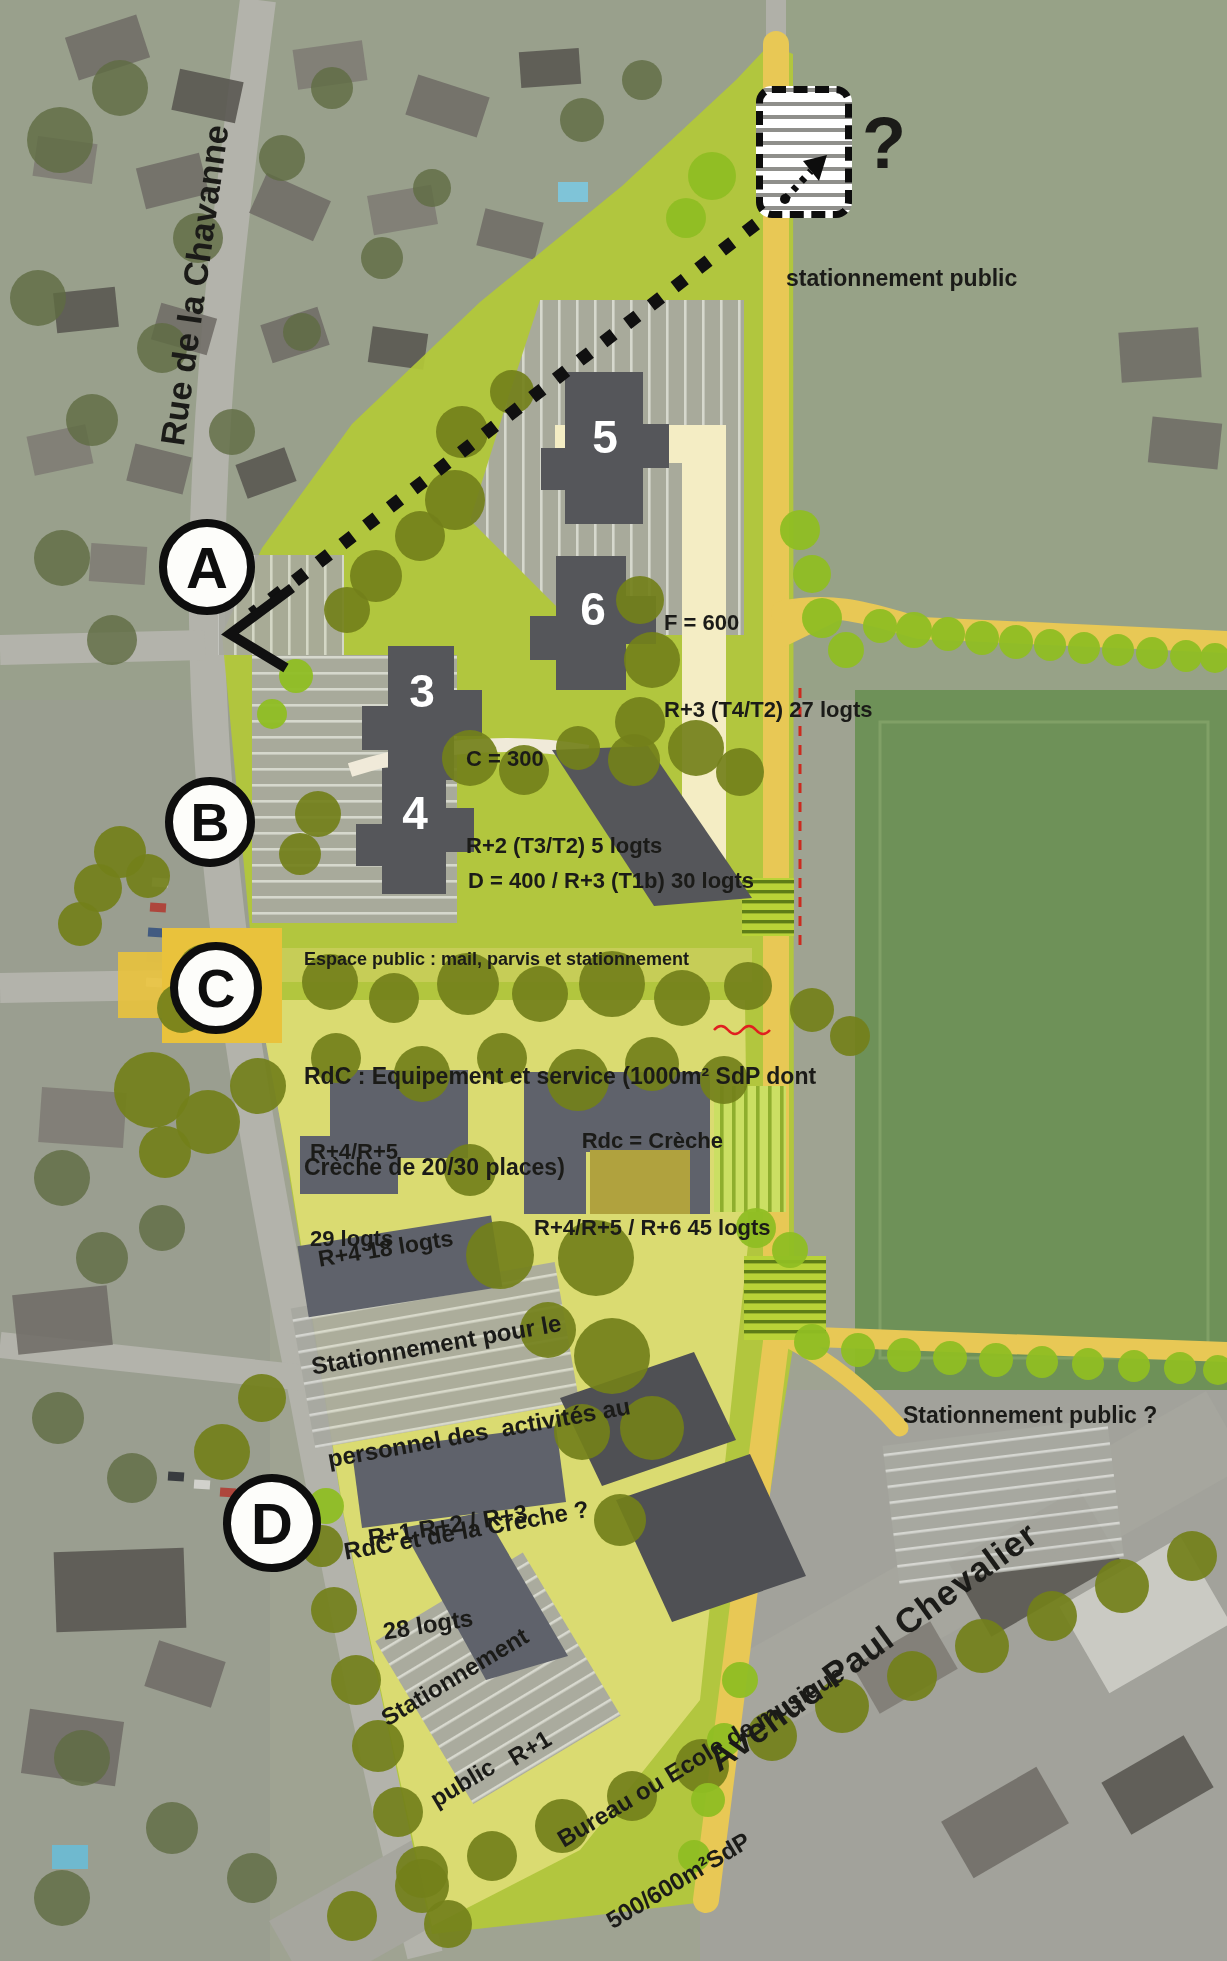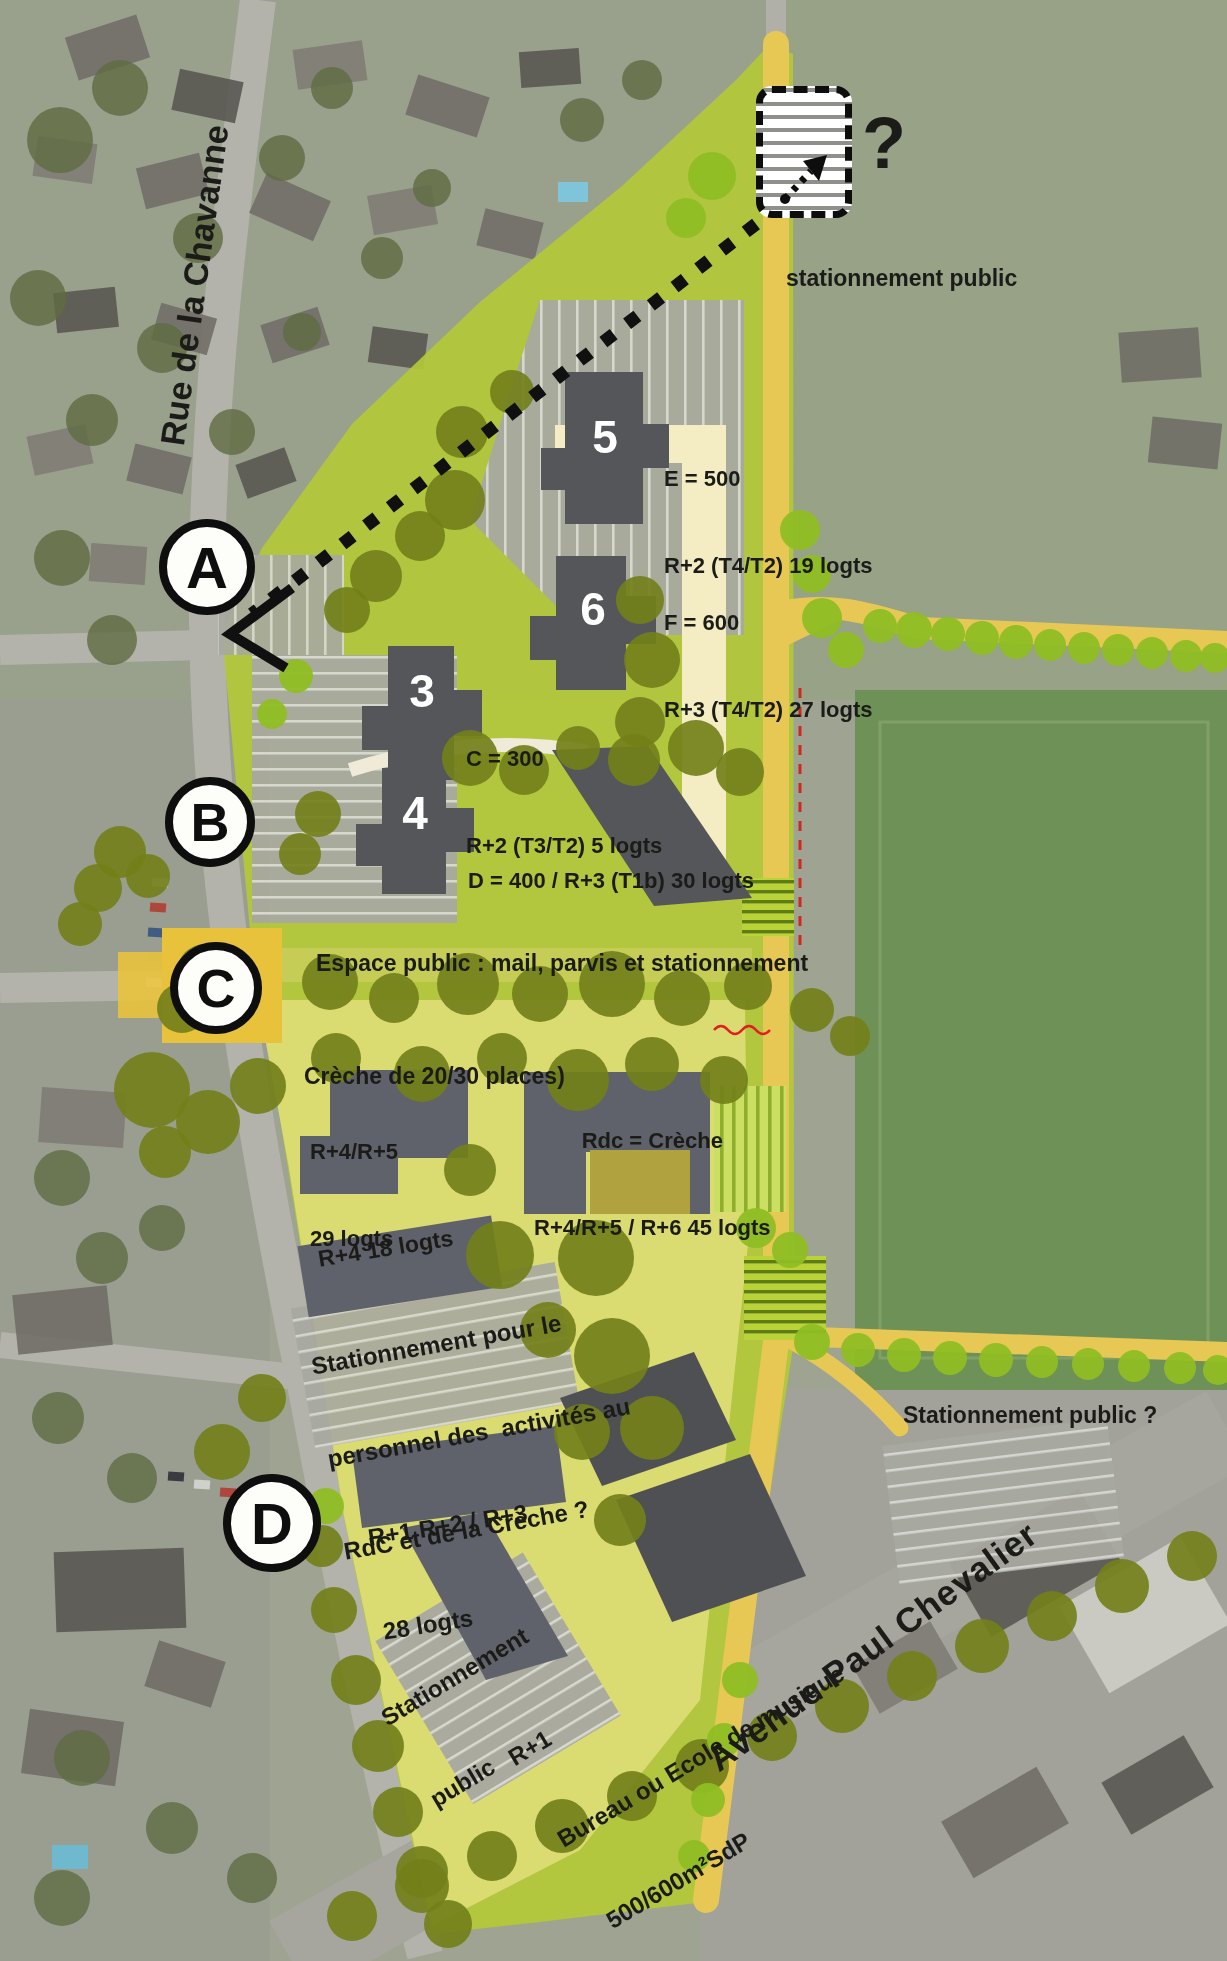"E = 500" div.lbl { html: <div> <div>E = 500</div> <div>R+2 (T4/T2) 19 logts</div> </div> -> none }
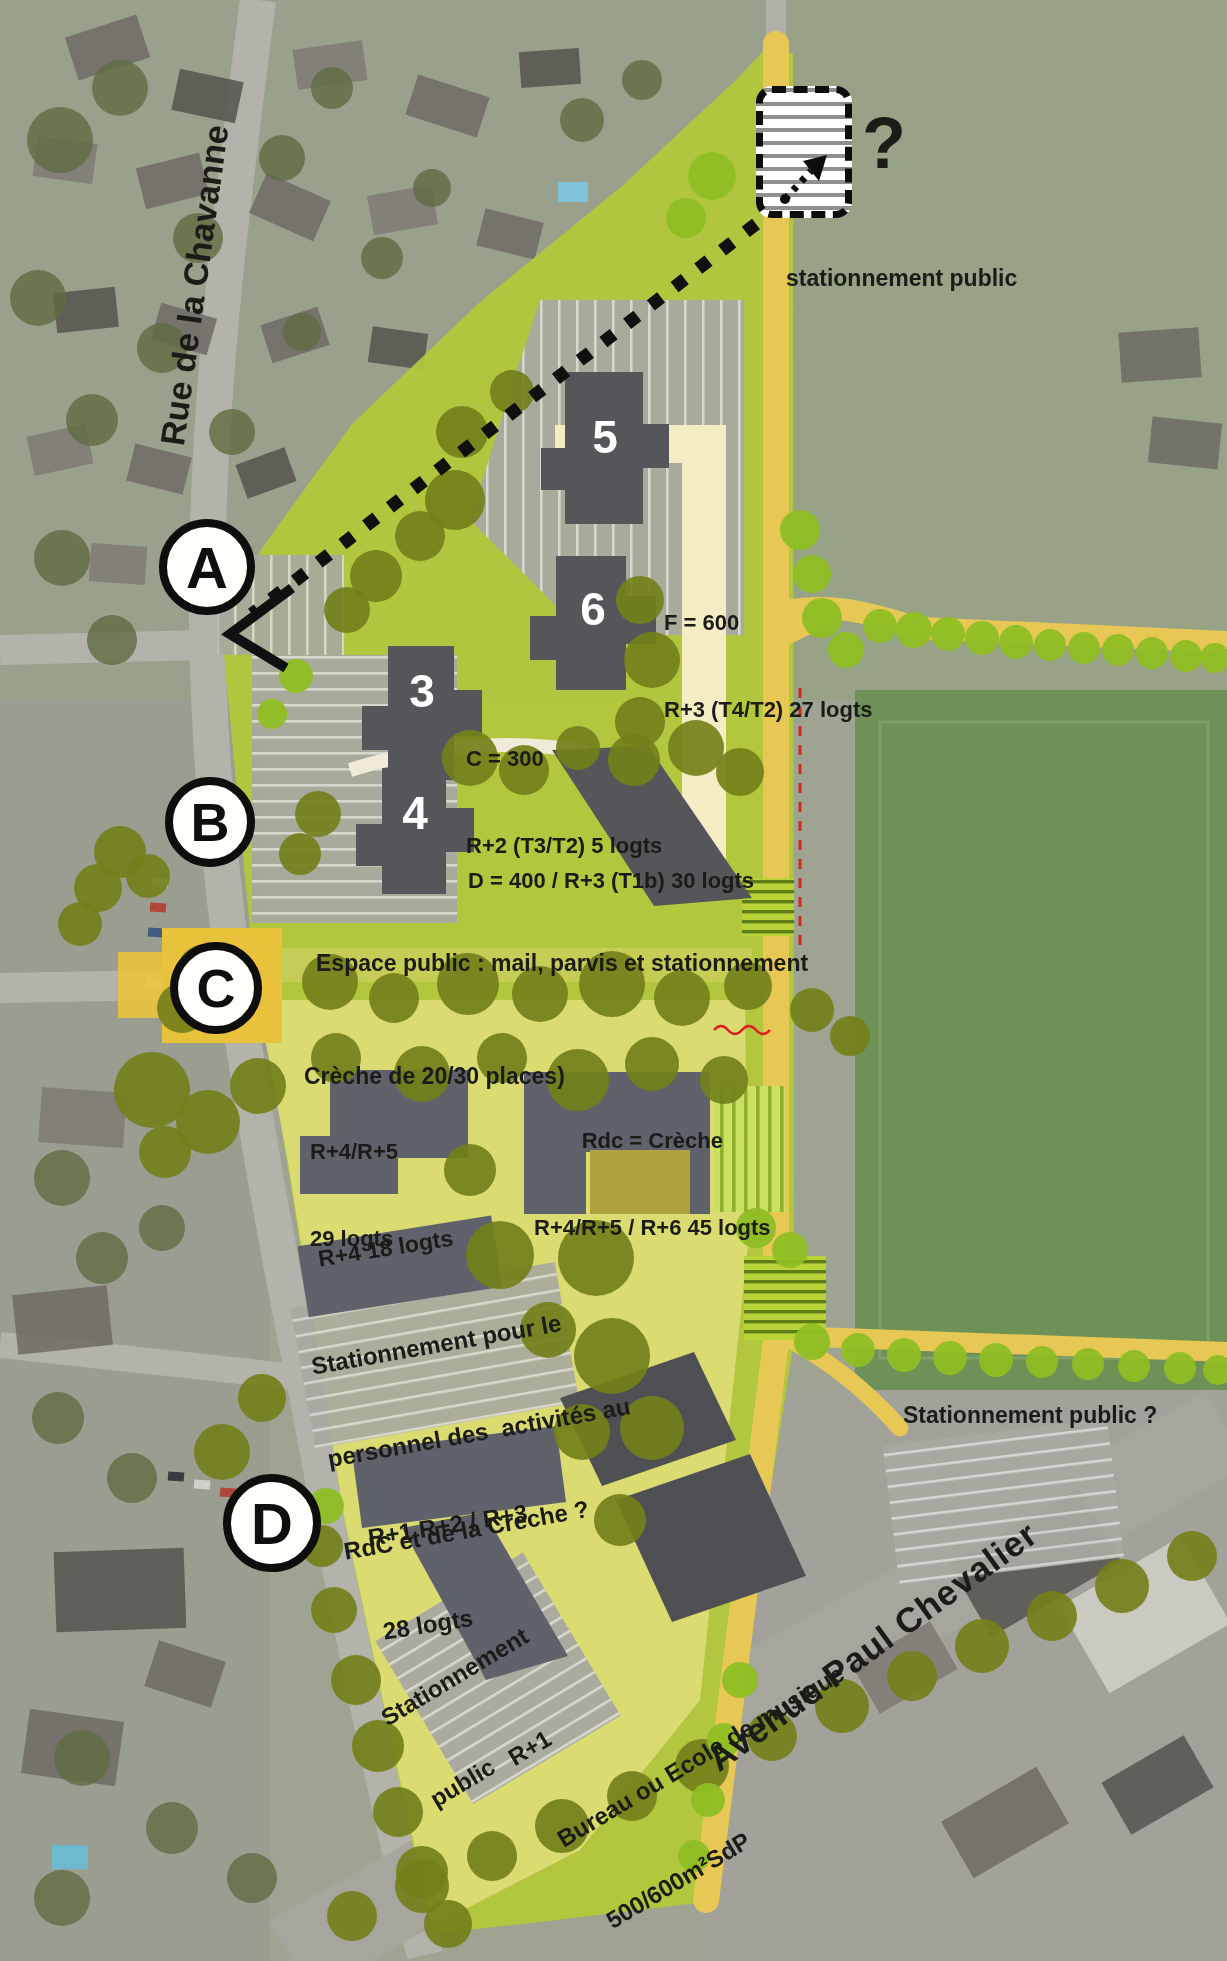"Espace public : mail, parvis" div.lbl { font-size: 23px -> 18px; margin-left: 12px -> none }
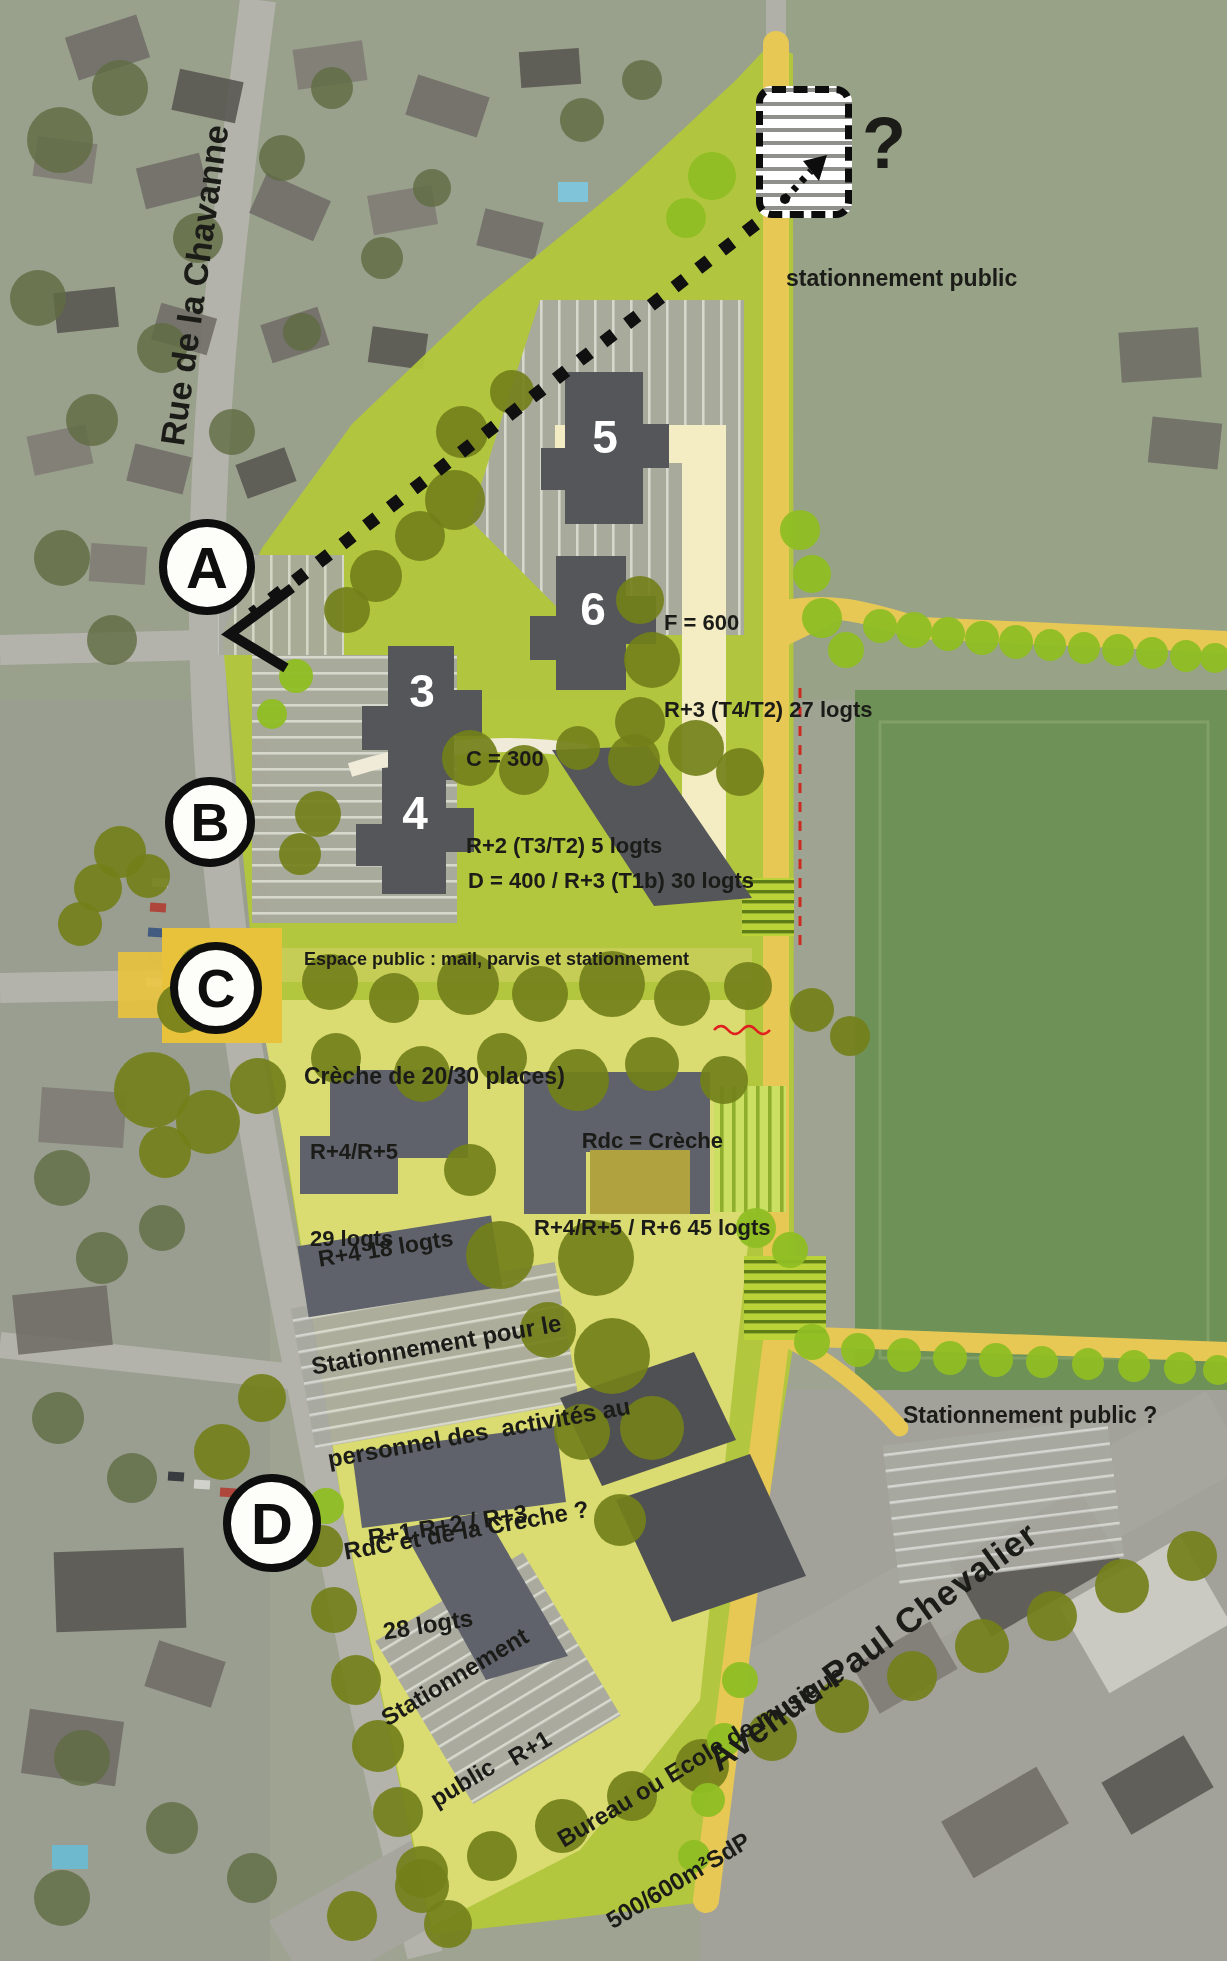"RdC : Equipement et service" div { html: none -> <div>RdC : Equipement et service (1000m² SdP dont</div> }
